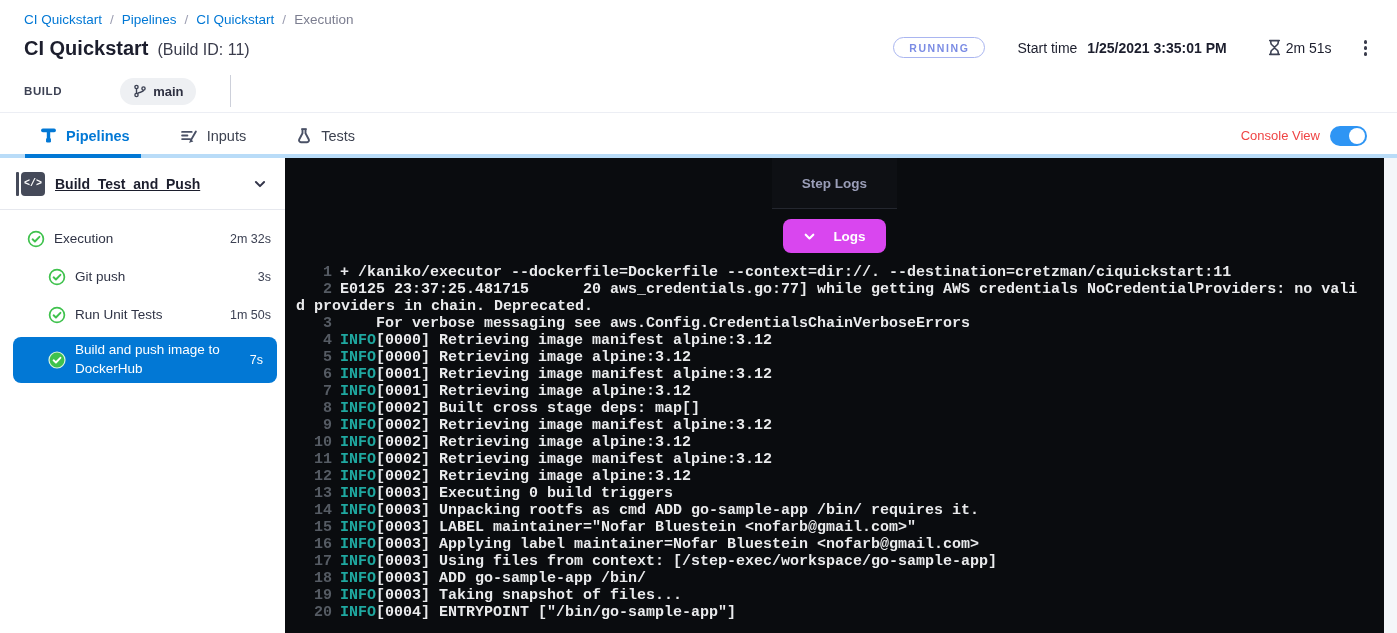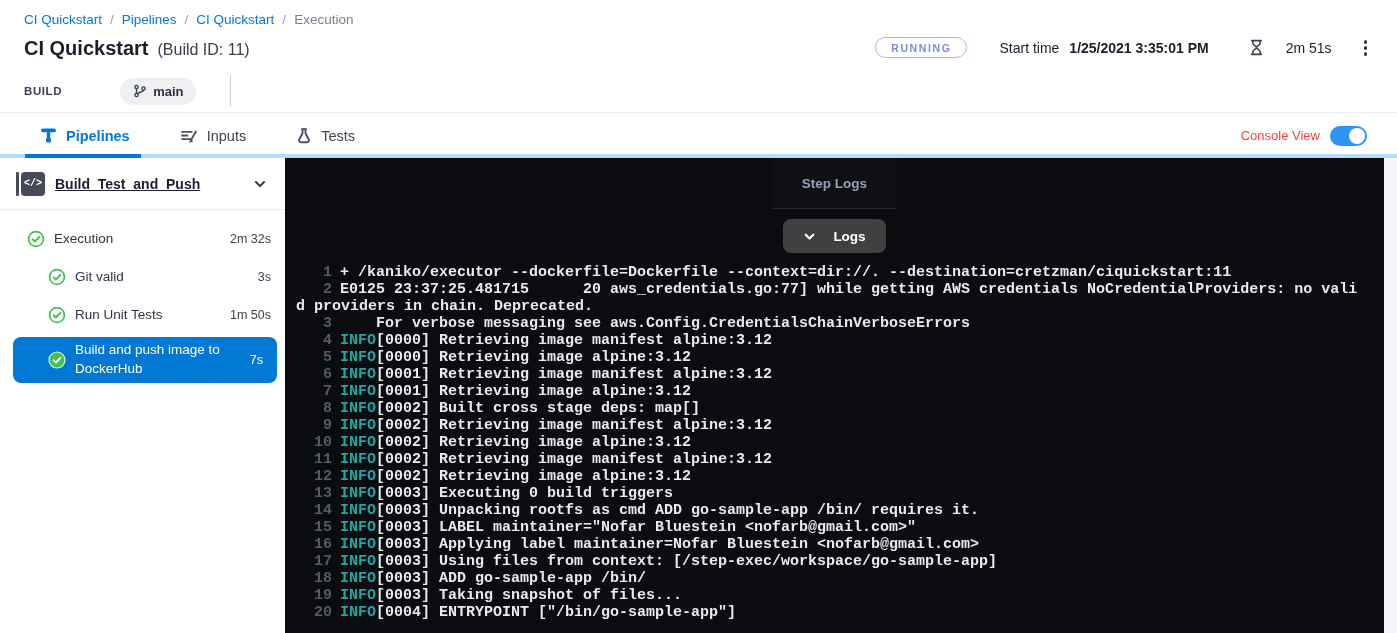"2m 51s" .elapsed { gap: 22px -> 4px }
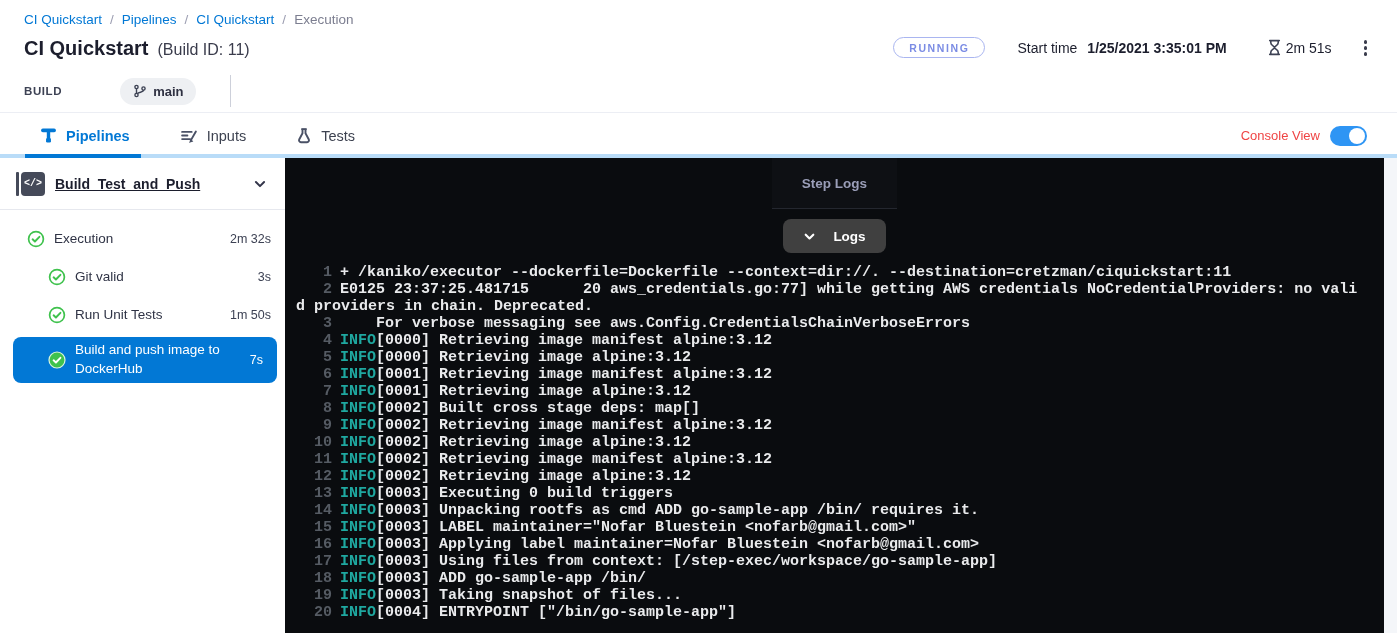"Logs" .logs-panel { background: #404040 -> #d946ef }
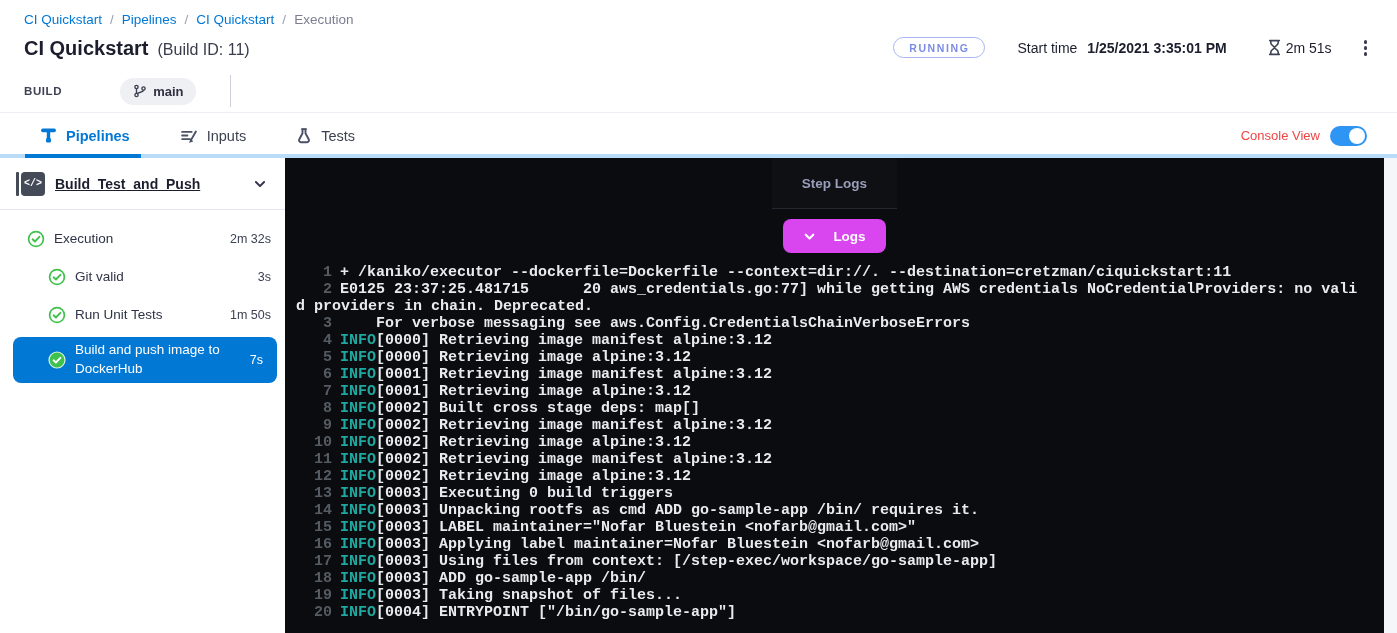"Git valid" span.step-label { text: valid -> push }
